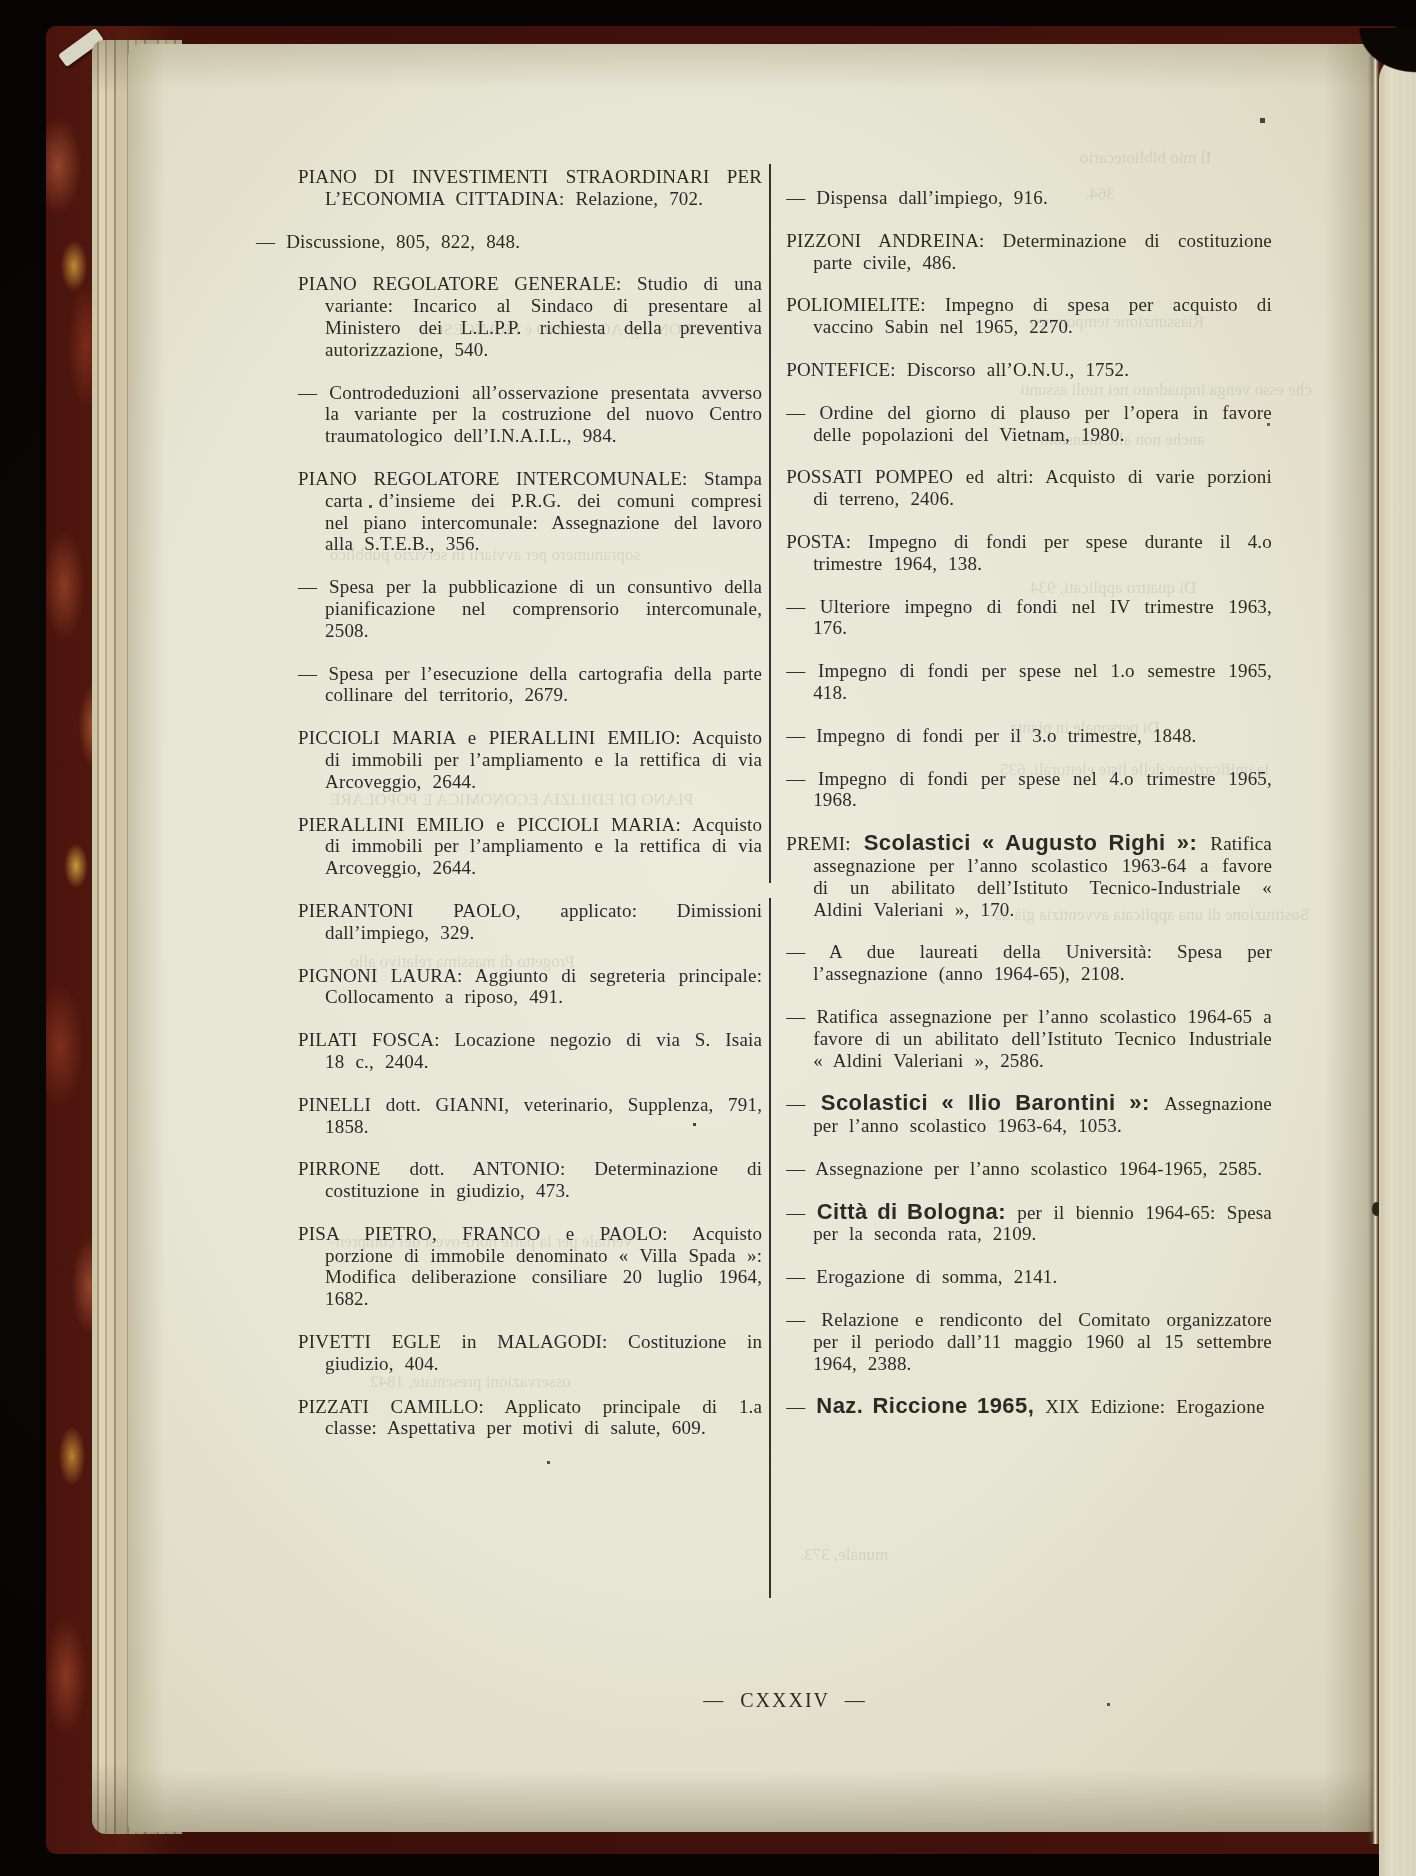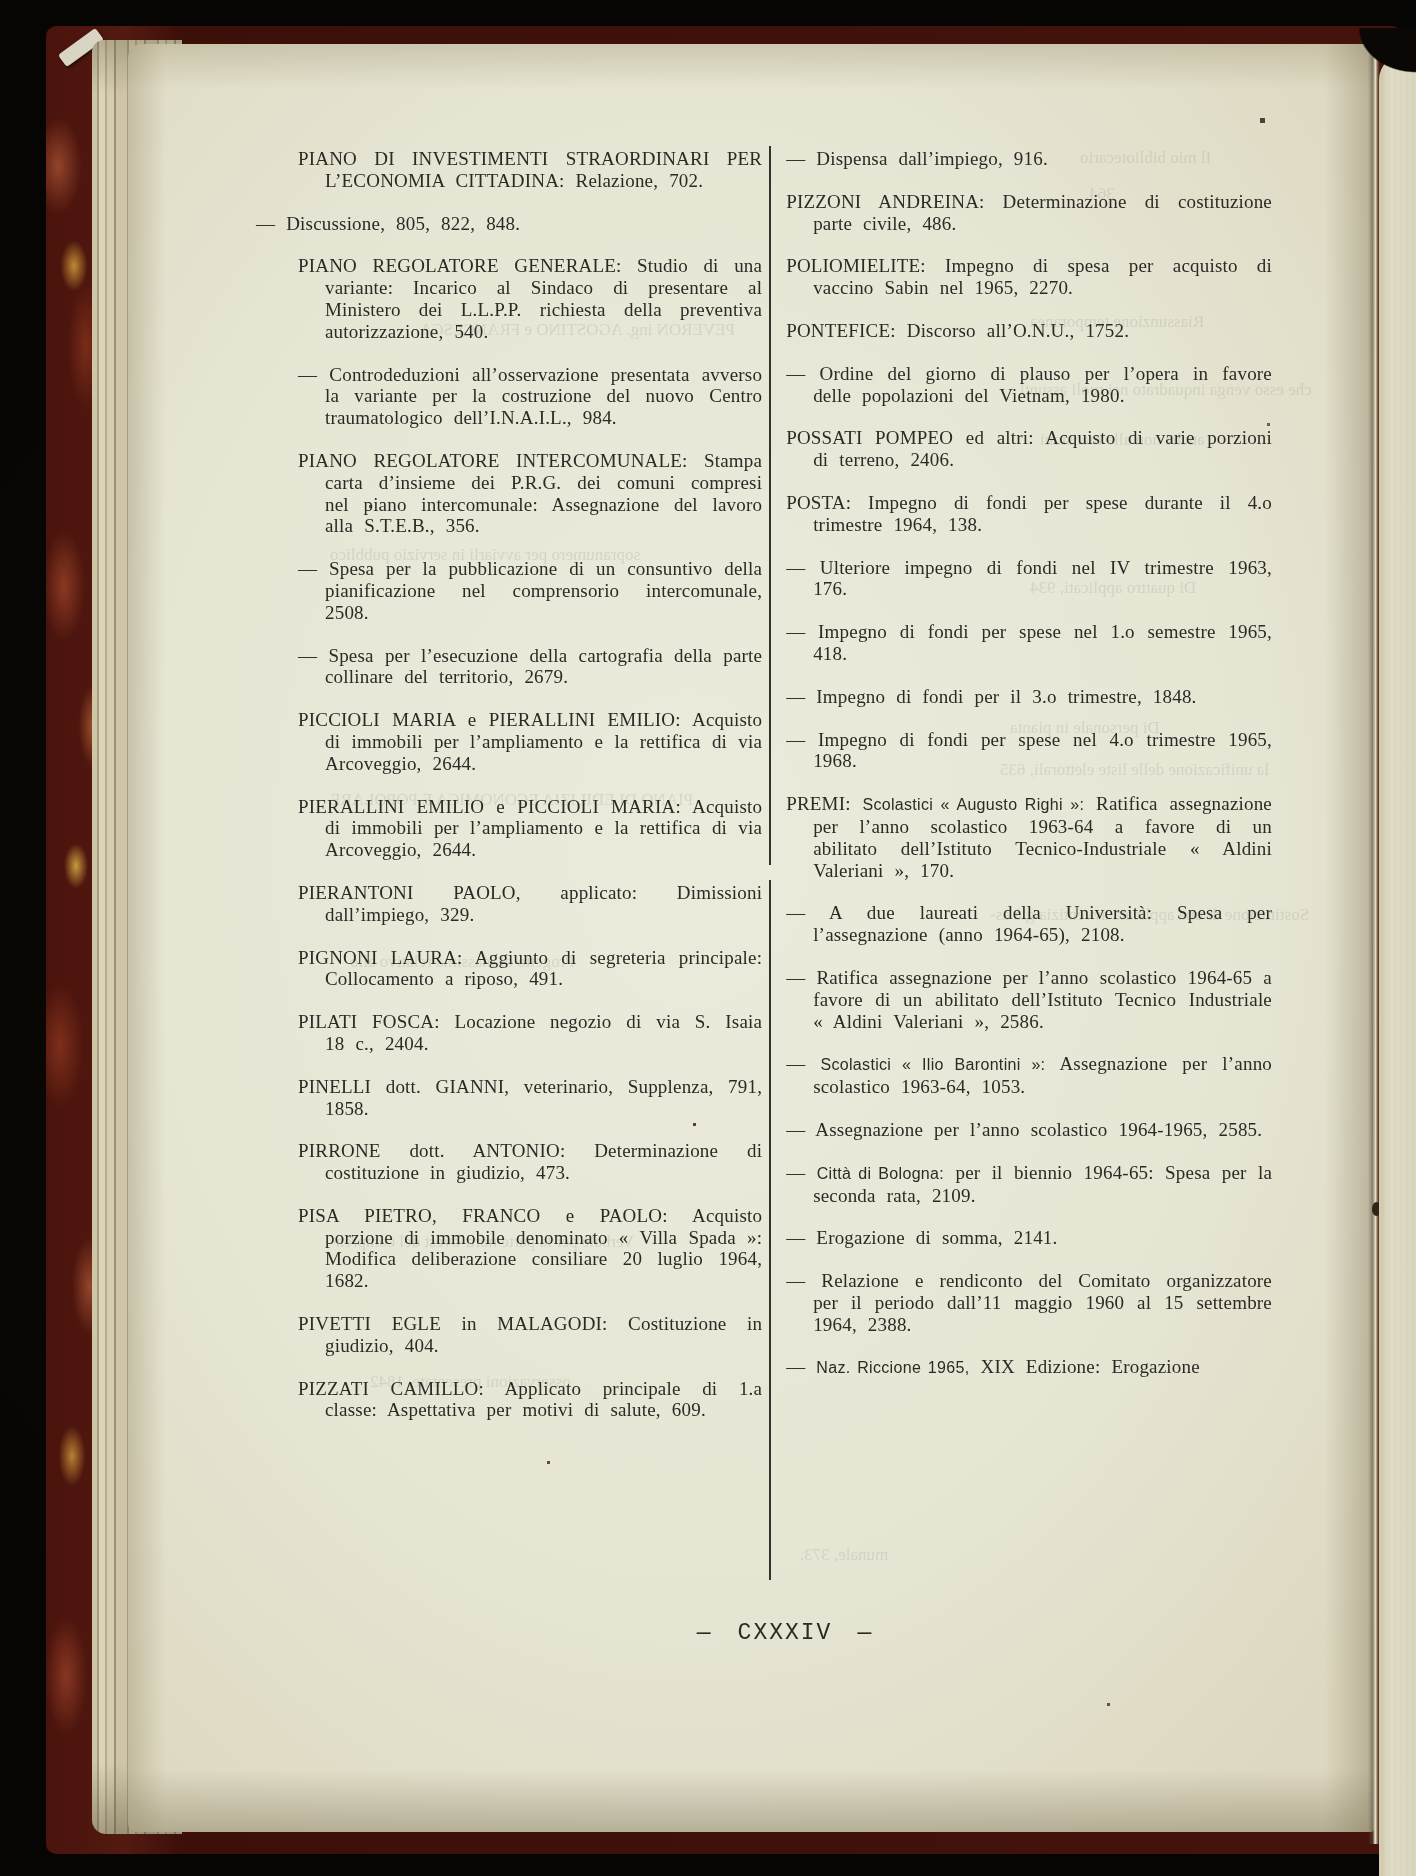"PIANO DI INVESTIMENTI STRAORDINARI PER" .content { align-items: none -> center; top: 148px -> 166px }
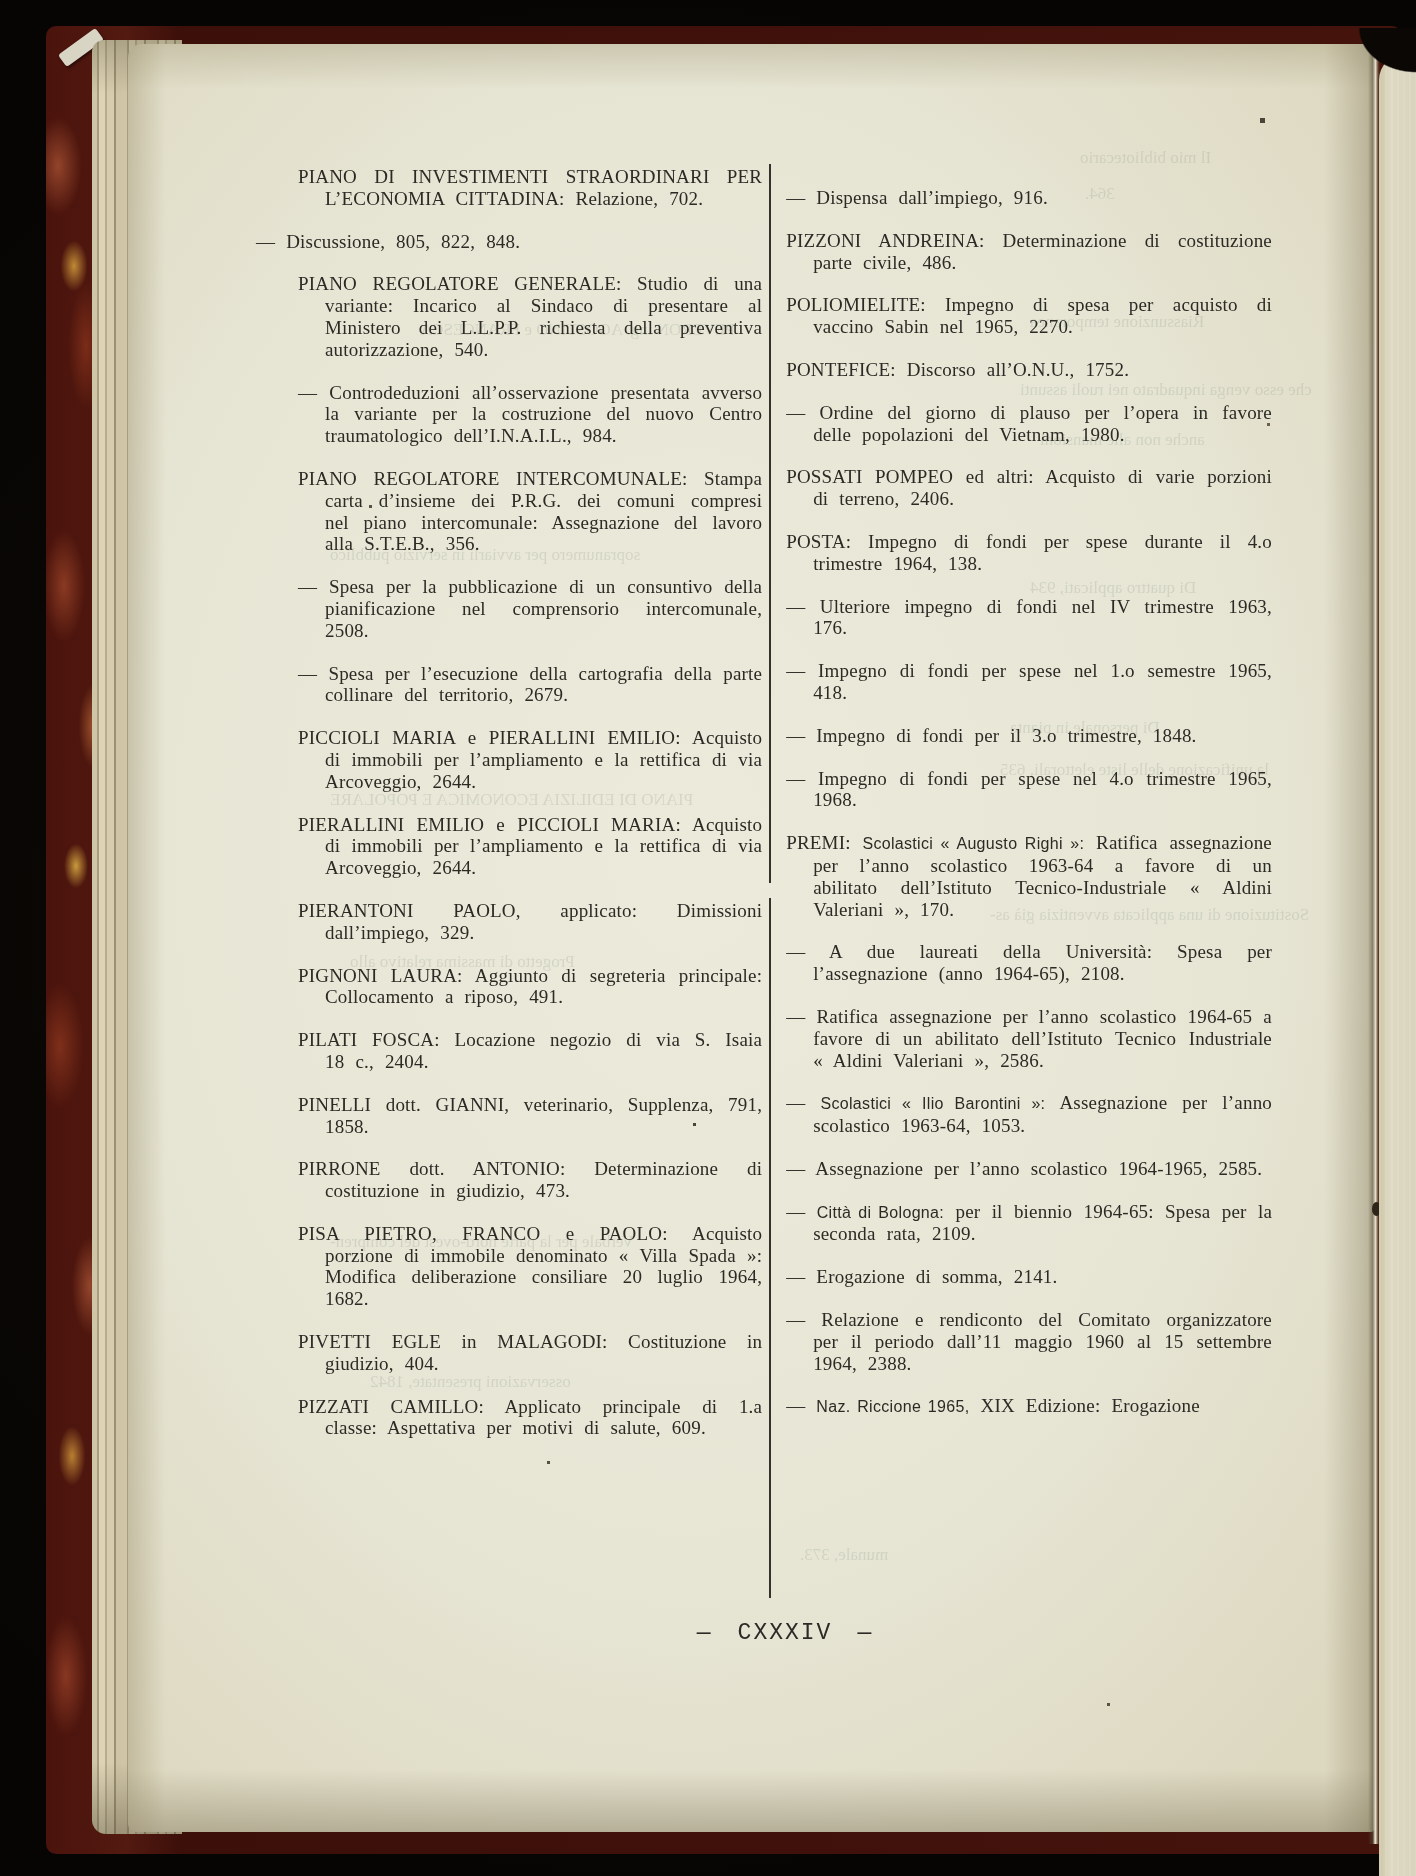"Scolastici « Augusto Righi »:" .bs { font-size: 16px -> 22px; font-weight: 400 -> 700 }
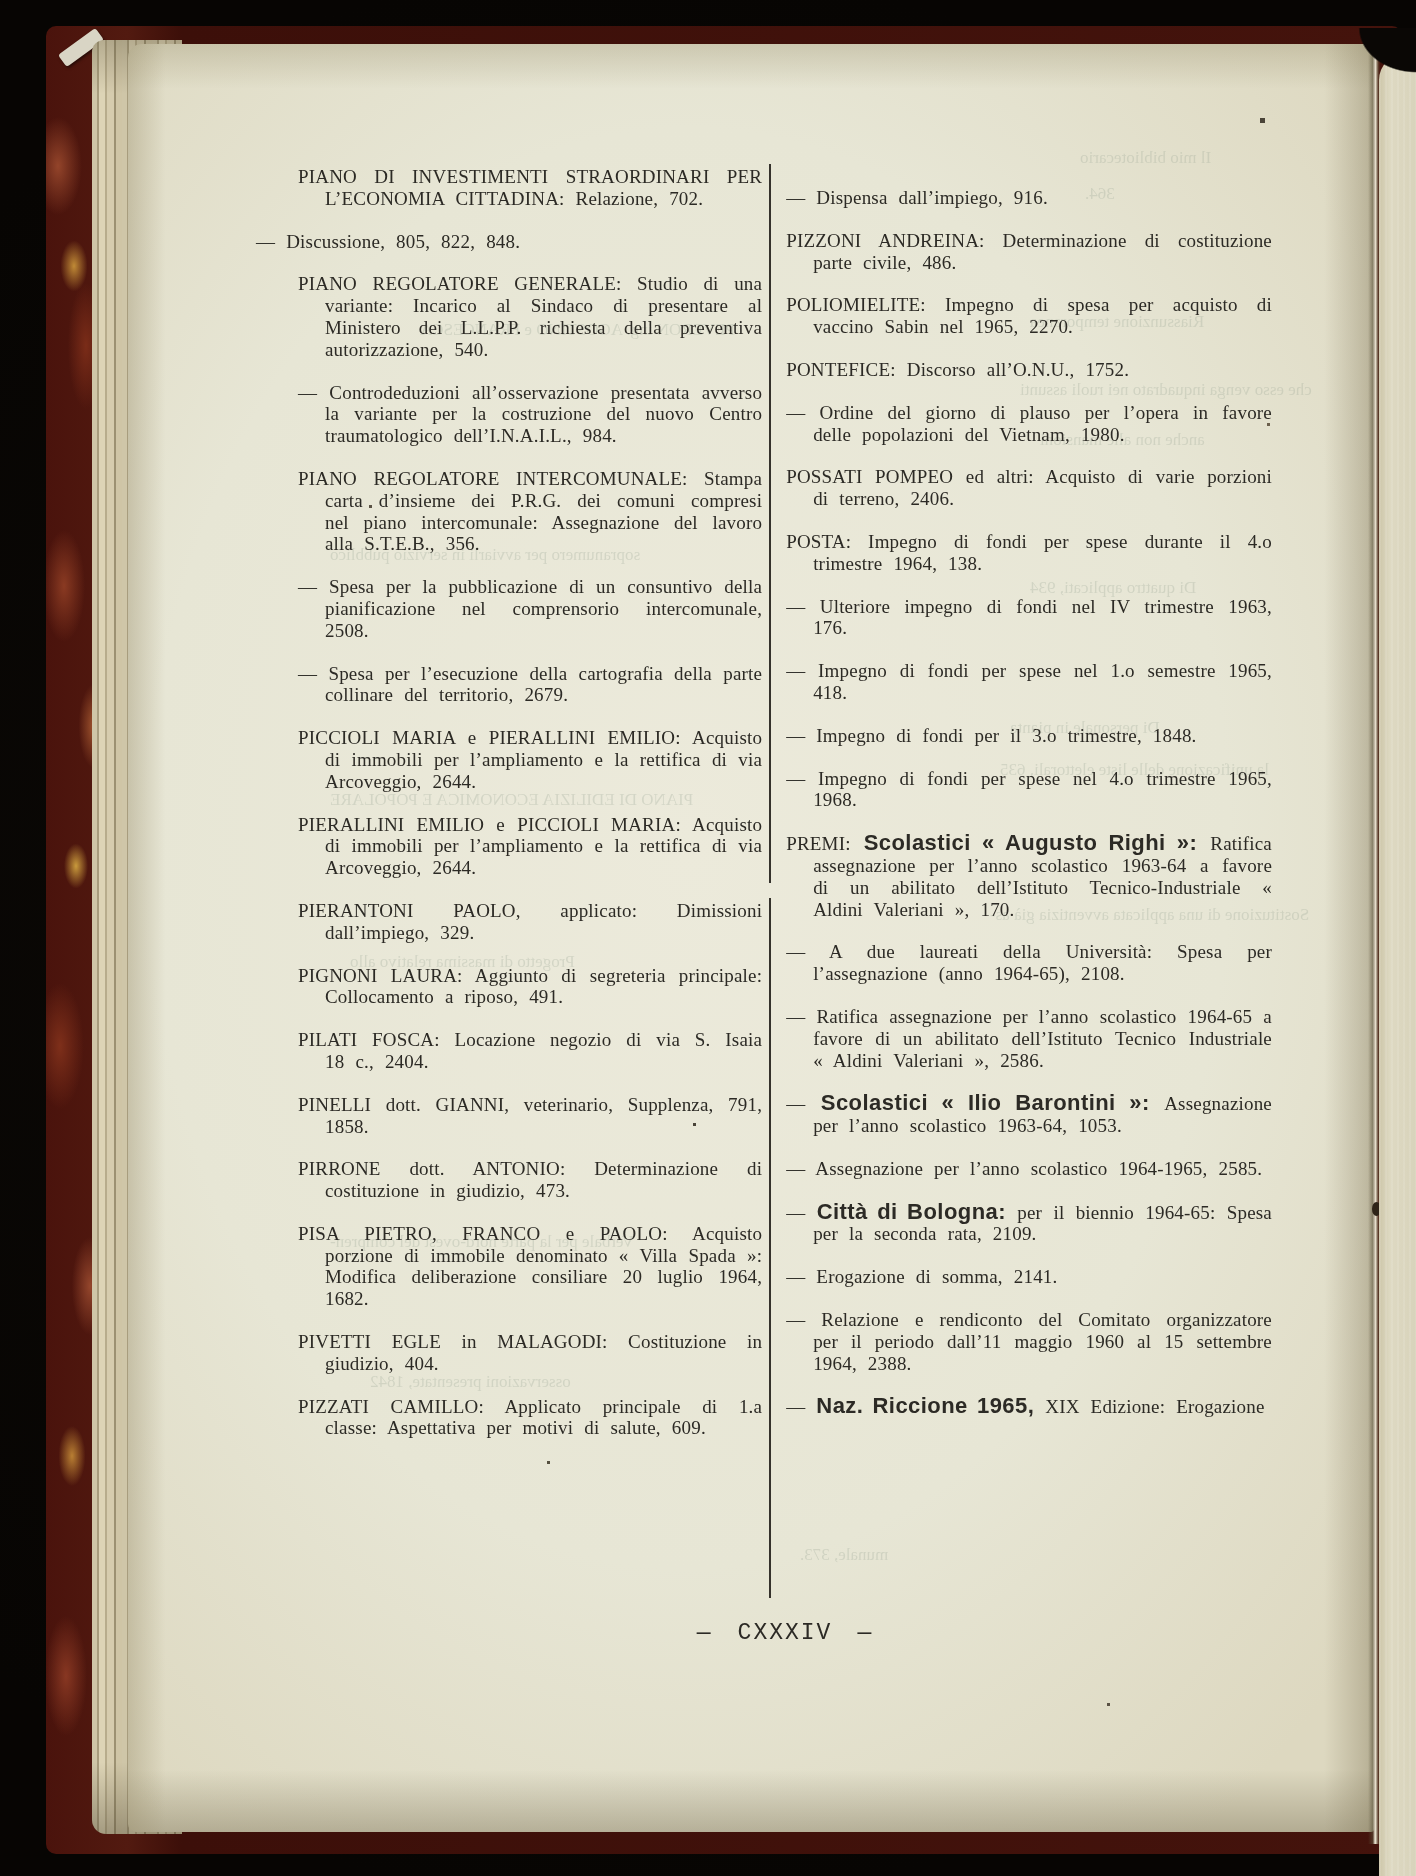"— CXXXIV —" .footer { font-family: Liberation Mono, monospace -> Liberation Serif, serif; font-size: 23px -> 20px; top: 1620px -> 1689px }
